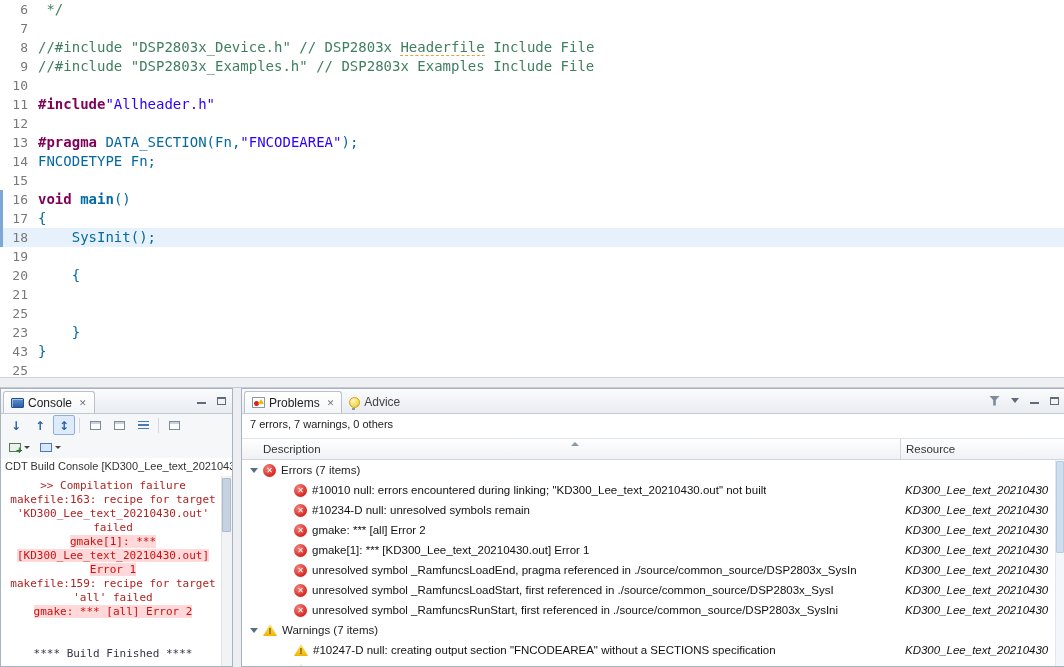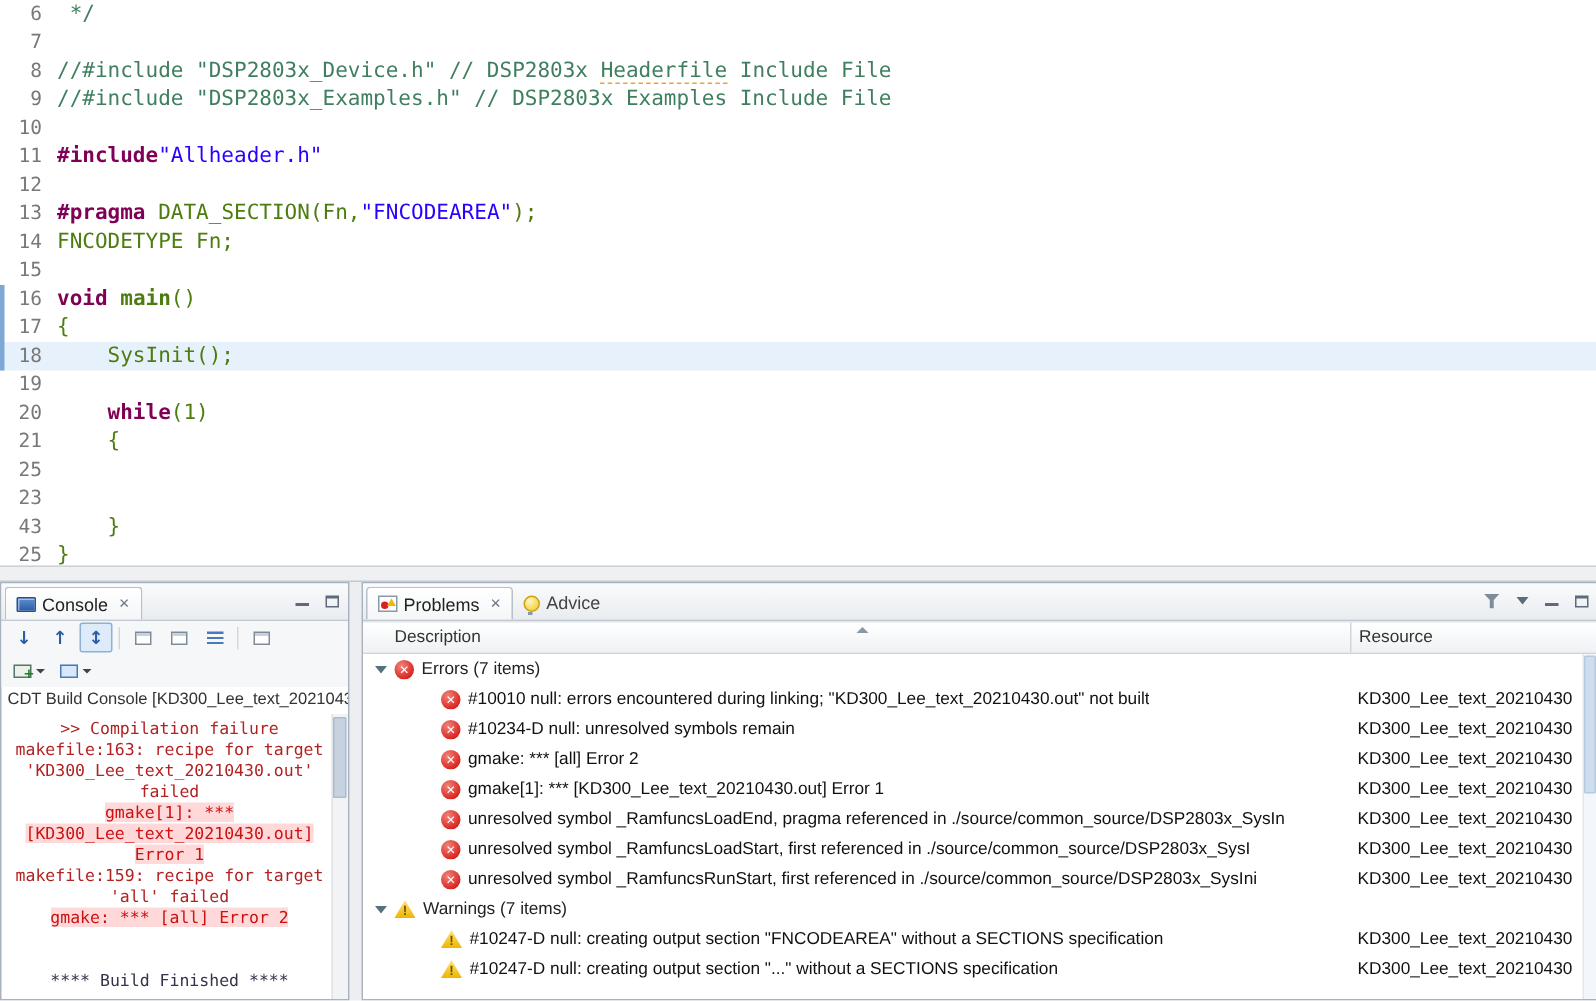"DATA_SECTION(Fn," .seg.pl { color: #4d7c0f -> #0369a1 }
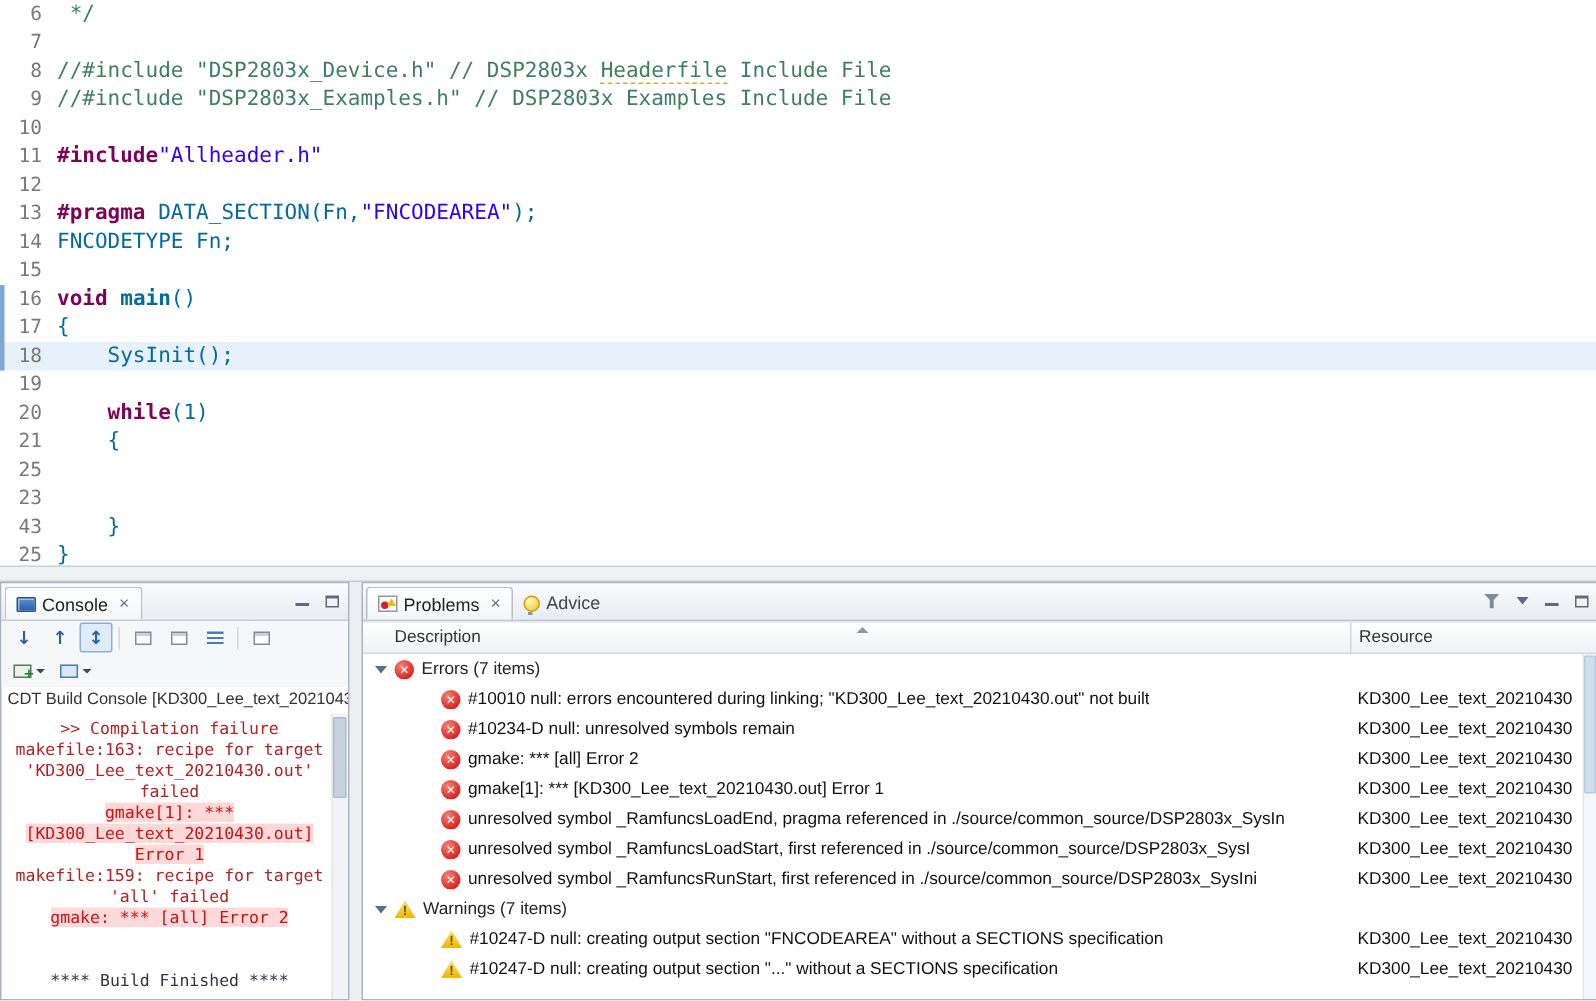"while(1)" div.c-row { html: <div><span> </span><span>while</span><span>(1)</span></div> -> none }
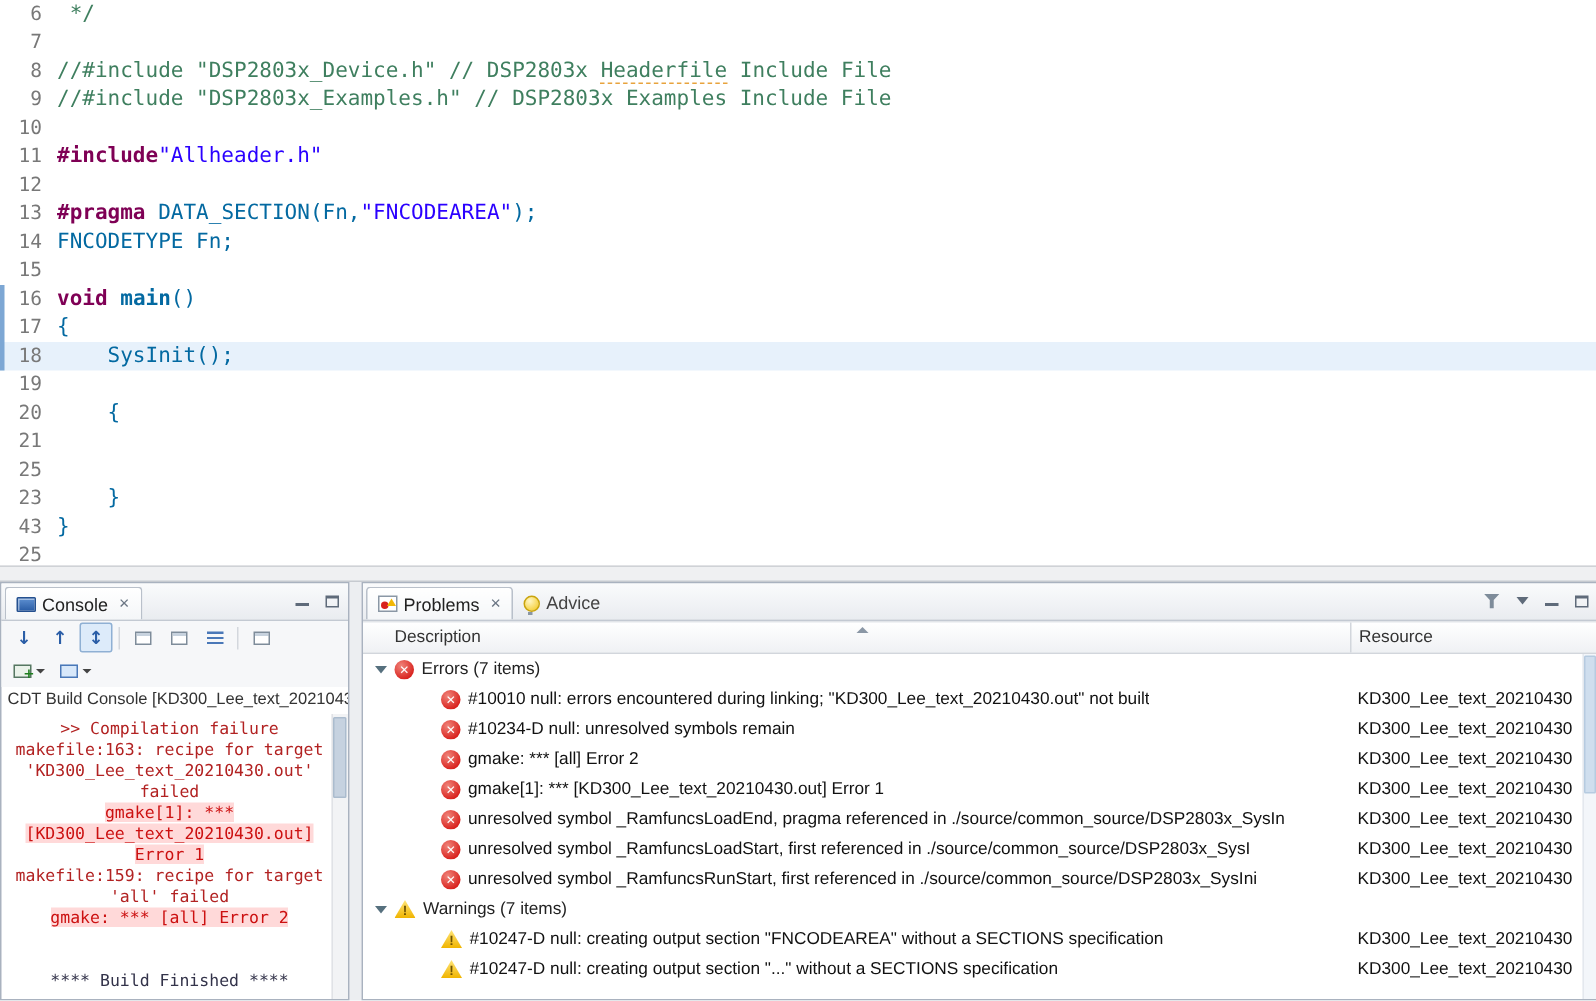"7 errors, 7 warnings, 0" div { html: none -> <div>7 errors, 7 warnings, 0 others</div> }
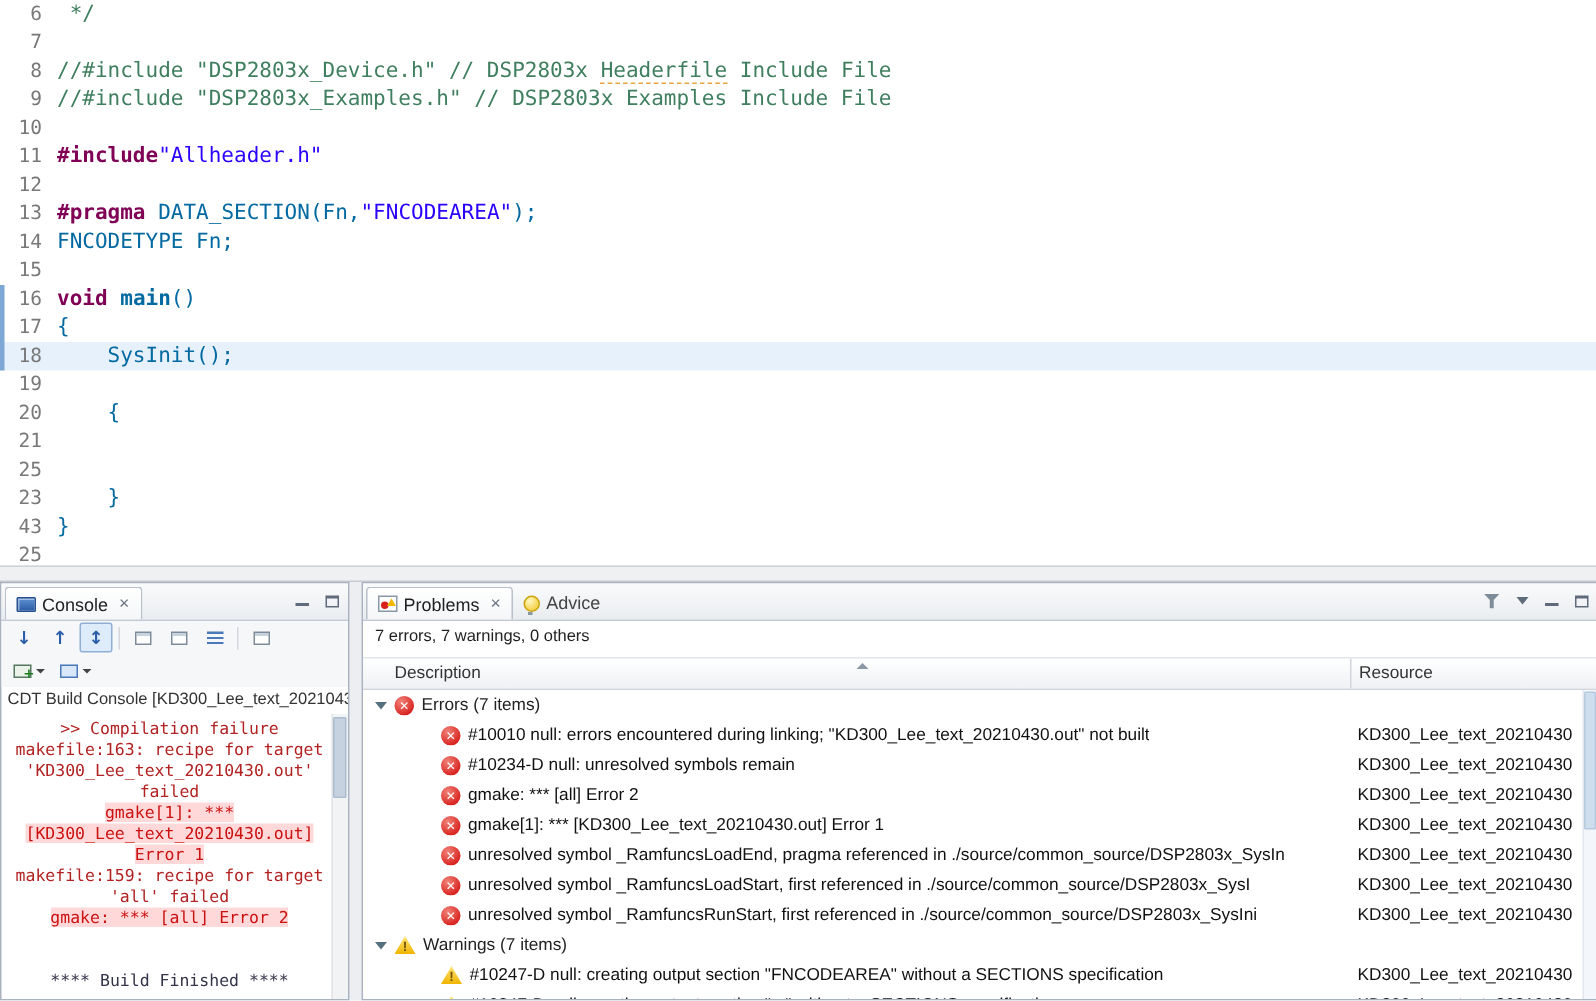"KD300_Lee_text_20210430" .cell-res { font-style: none -> italic }
